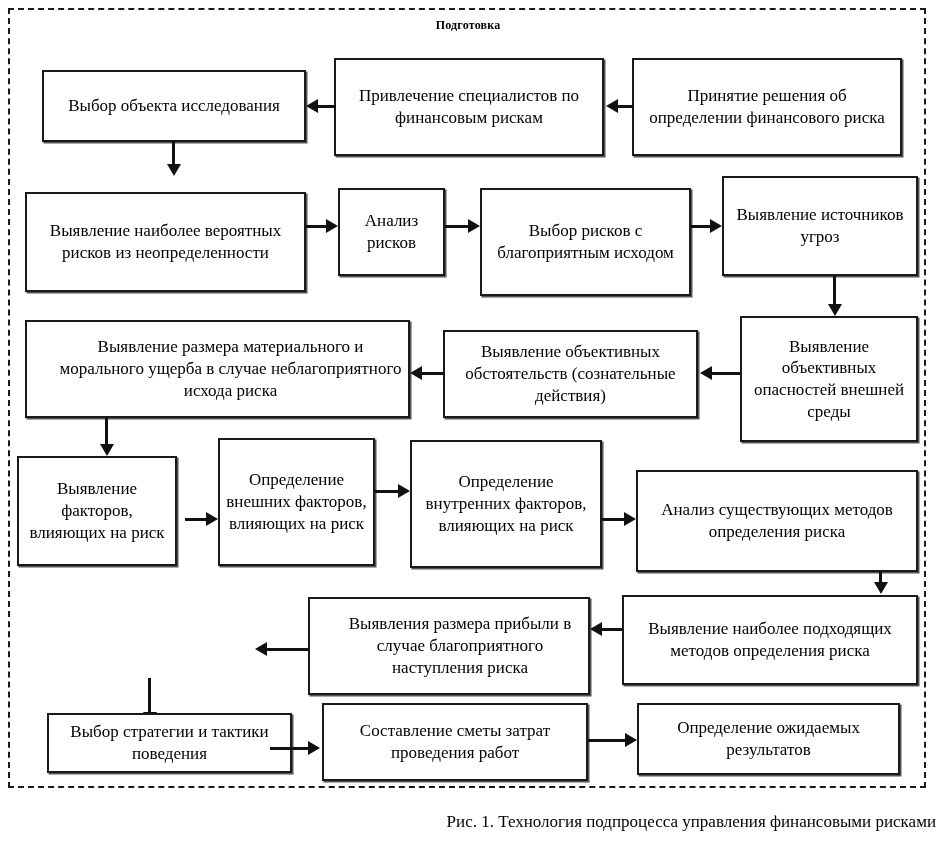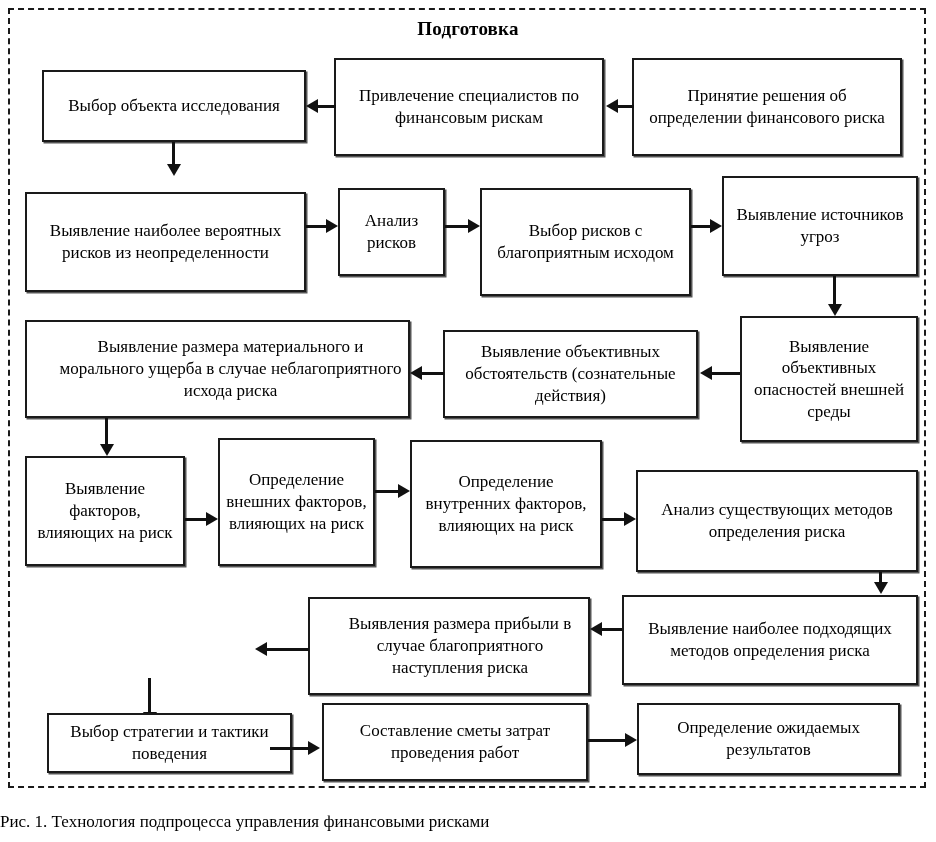"Подготовка" .section-title { font-size: 19px -> 12px }
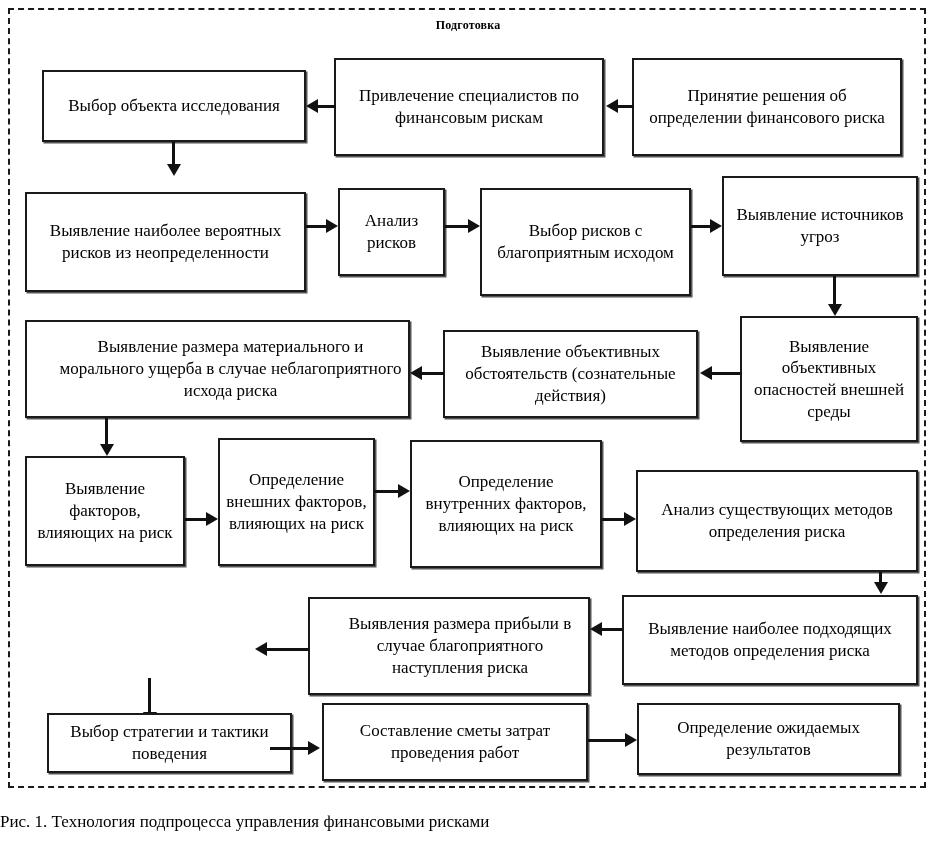"Выявление факторов, влияющих на риск" div.node { left: 25px -> 17px }
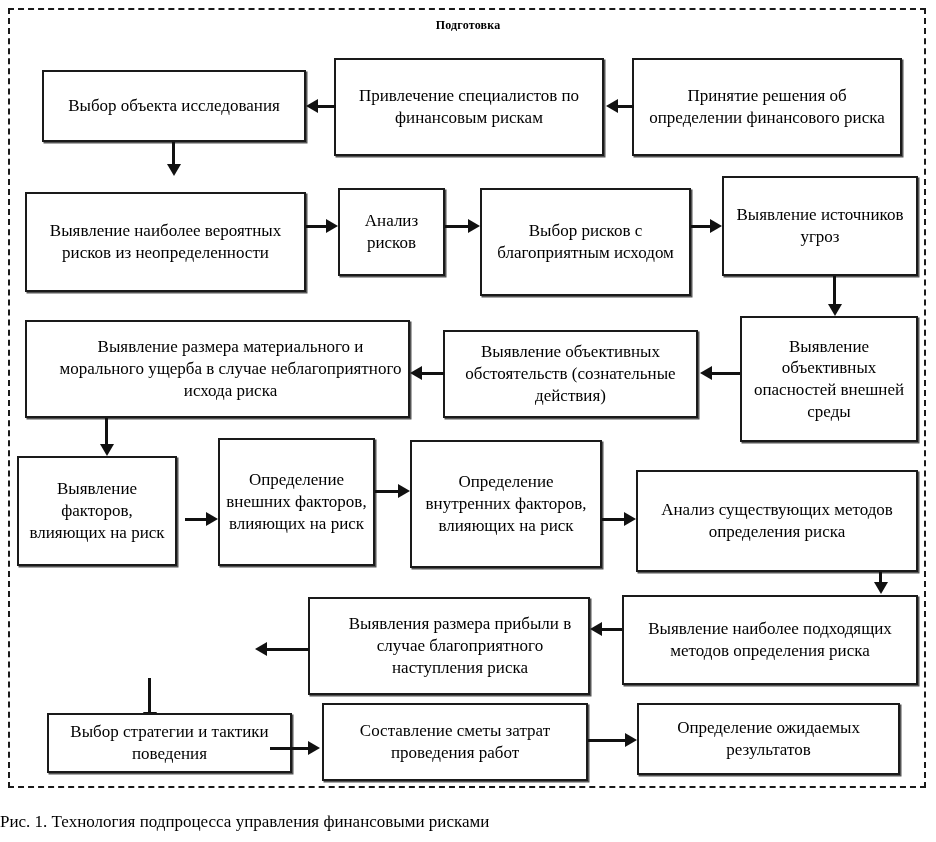"Рис. 1. Технология подпроцесса" .caption { text-align: left -> right }
